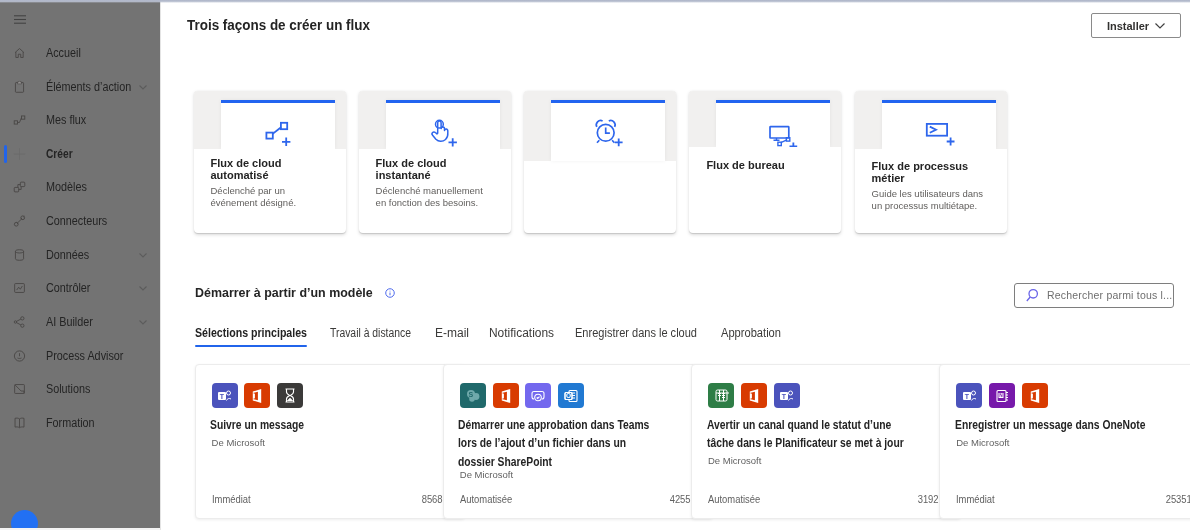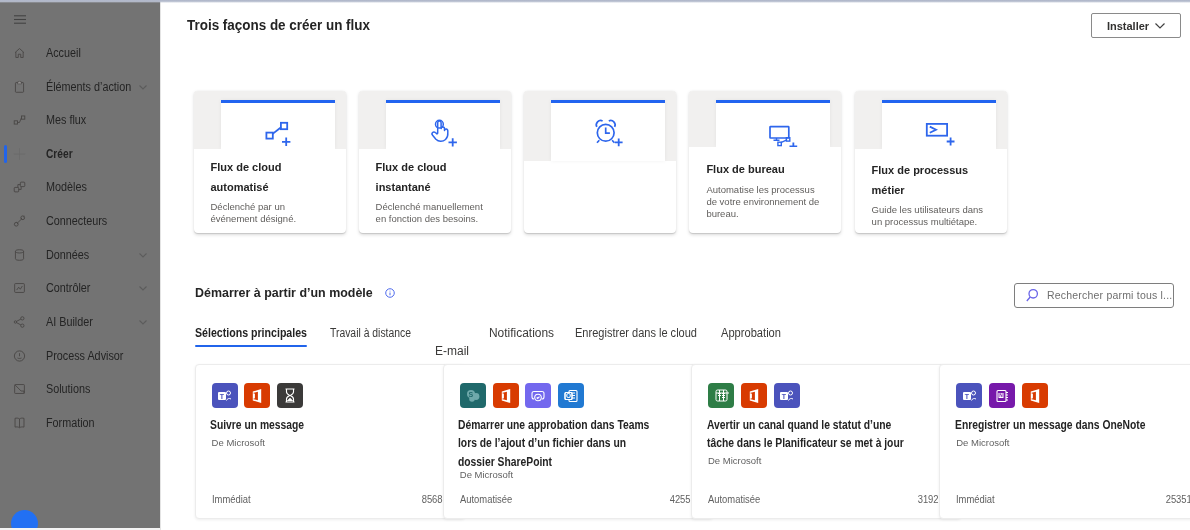"Flux de cloud" .zt { line-height: 20px -> 12px }
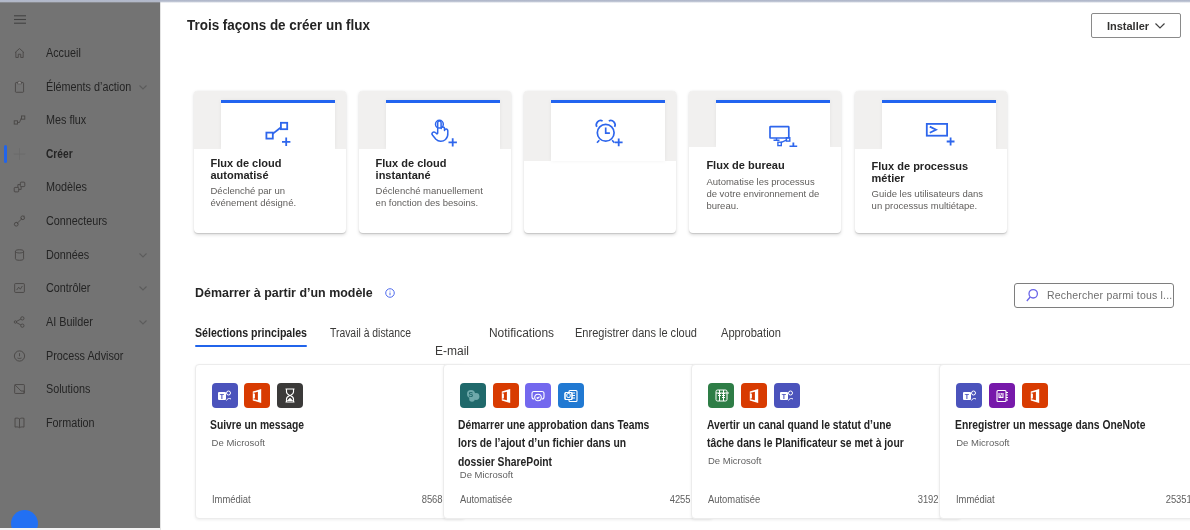"Automatise les processus" div.zd { html: <div>Automatise les processus<br>de votre environnement de<br>bureau.</div> -> none }
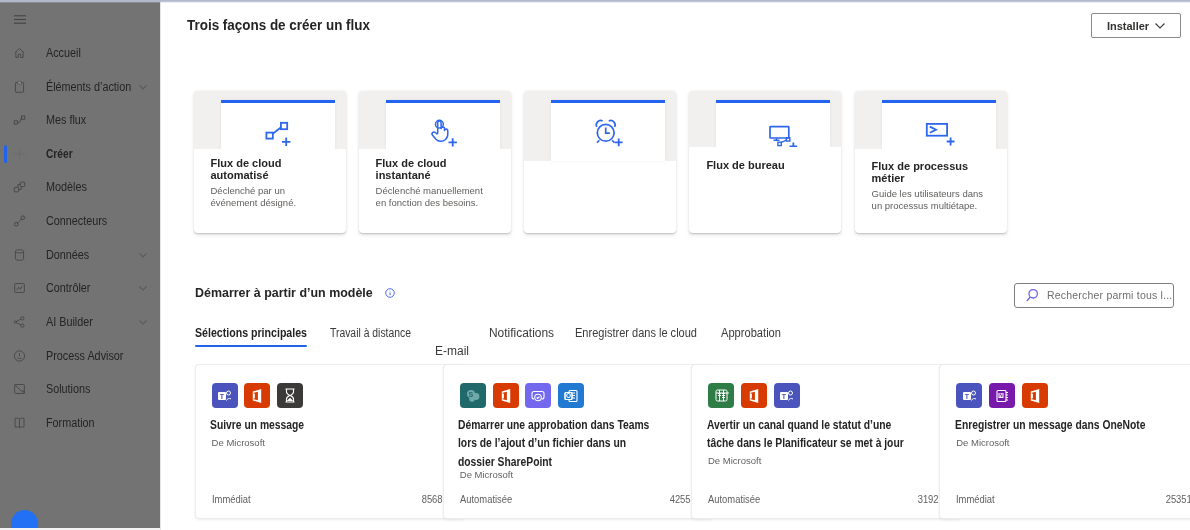"E-mail" span.sq { margin-top: 18px -> none }
